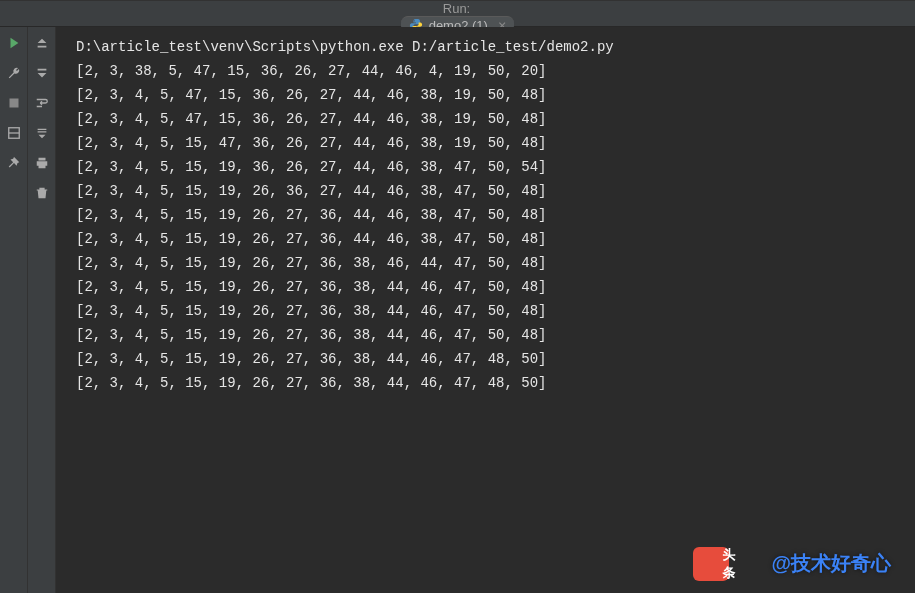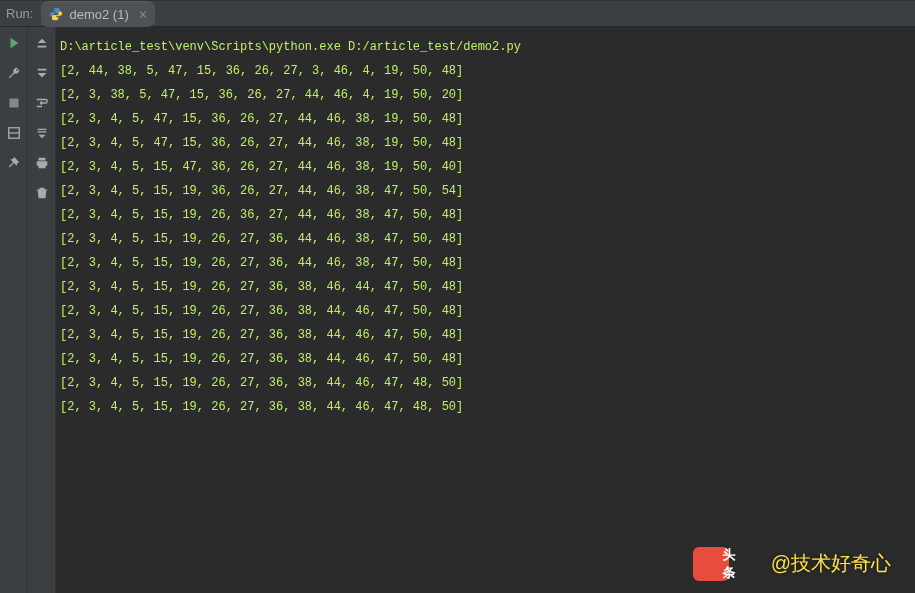"Run:" .top-bar { flex-direction: none -> column }
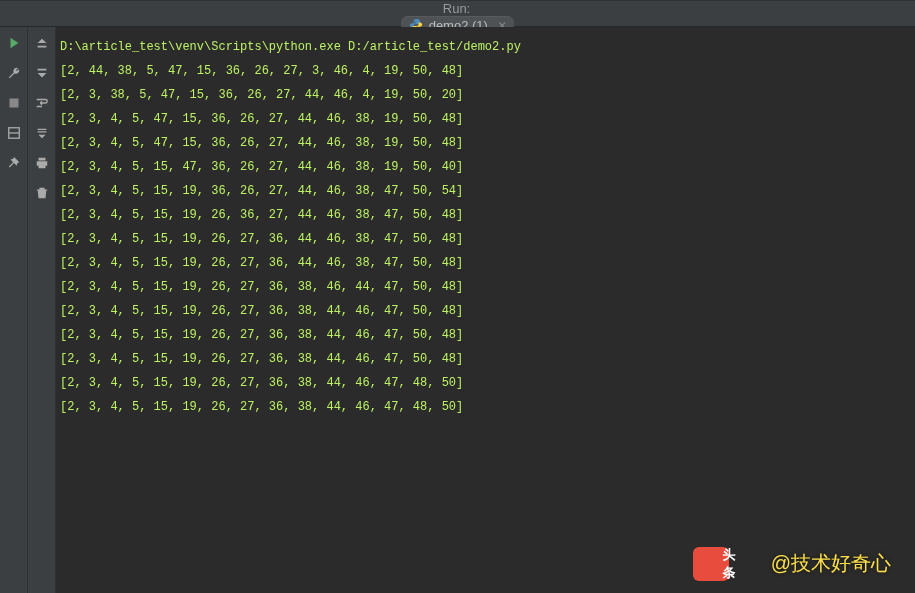"D:\article_test\venv\Scripts\python.exe" .console { color: #bef264 -> #e5e5e5; font-size: 12px -> 14px; padding: 8px 4px -> 8px 20px }
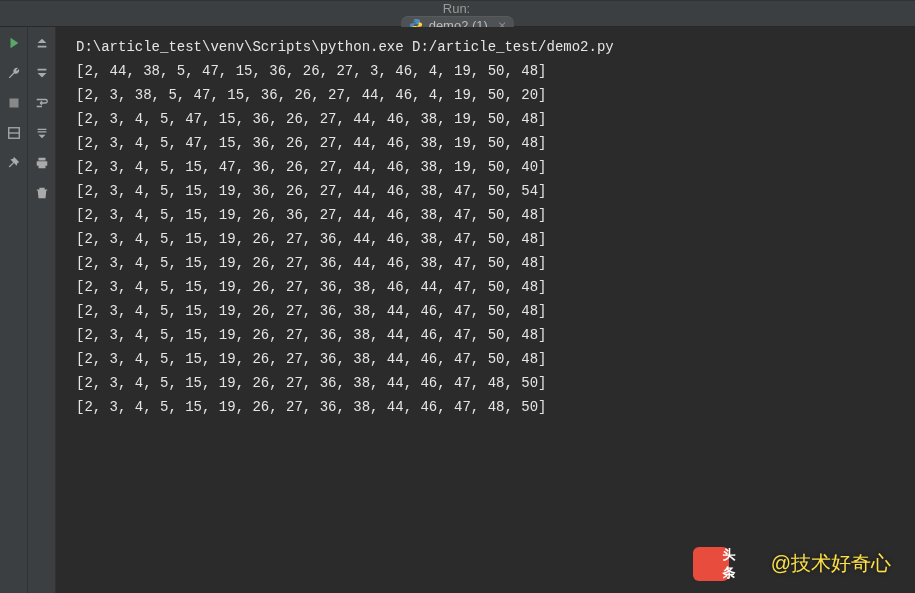"[2, 44, 38, 5, 47," div.console-line { html: <div>[2, 44, 38, 5, 47, 15, 36, 26, 27, 3, 46, 4, 19, 50, 48]</div> -> none }
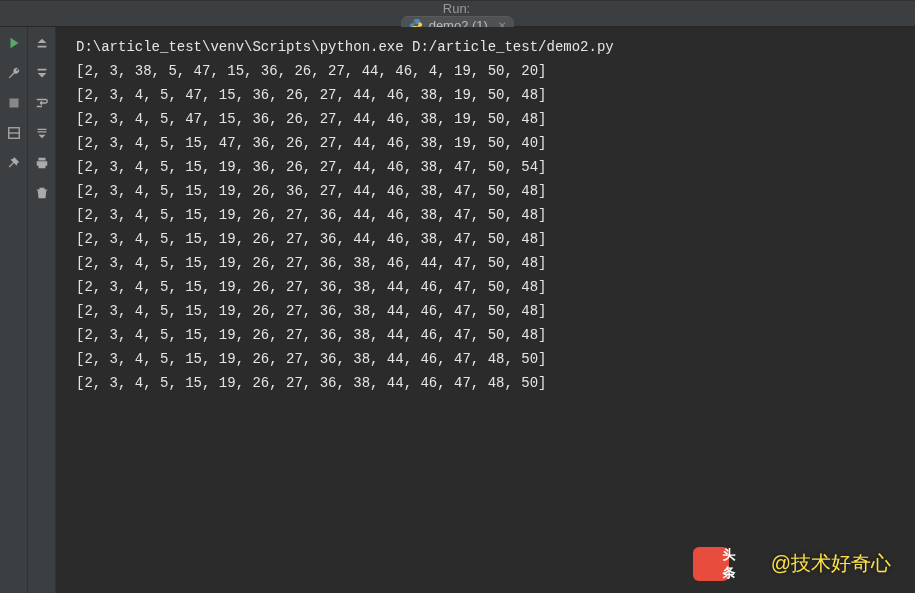"[2, 3, 4, 5, 15, 47," div.console-line { text: 40 -> 48 }
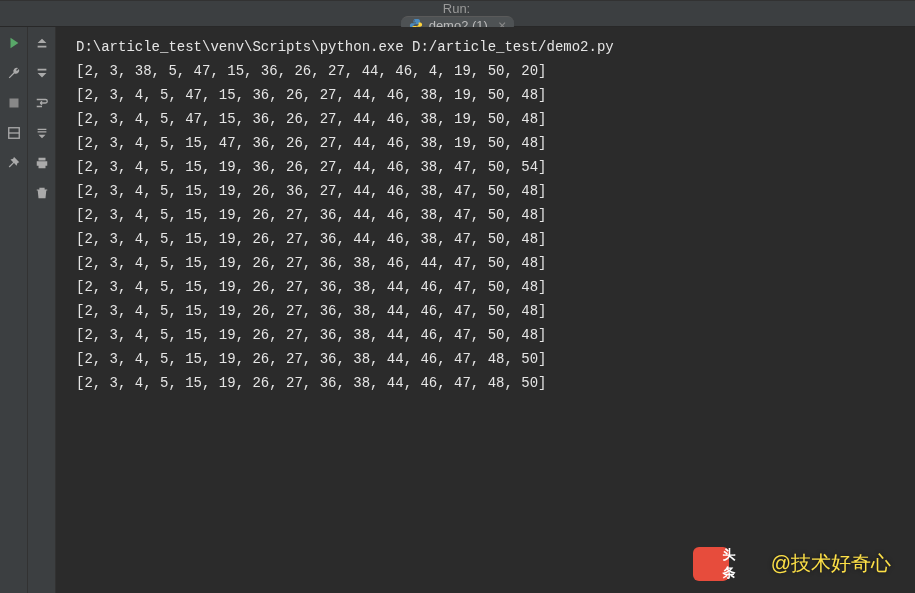"@技术好奇心" .watermark-text { color: #fde047 -> #3b82f6; font-weight: 400 -> 700 }
